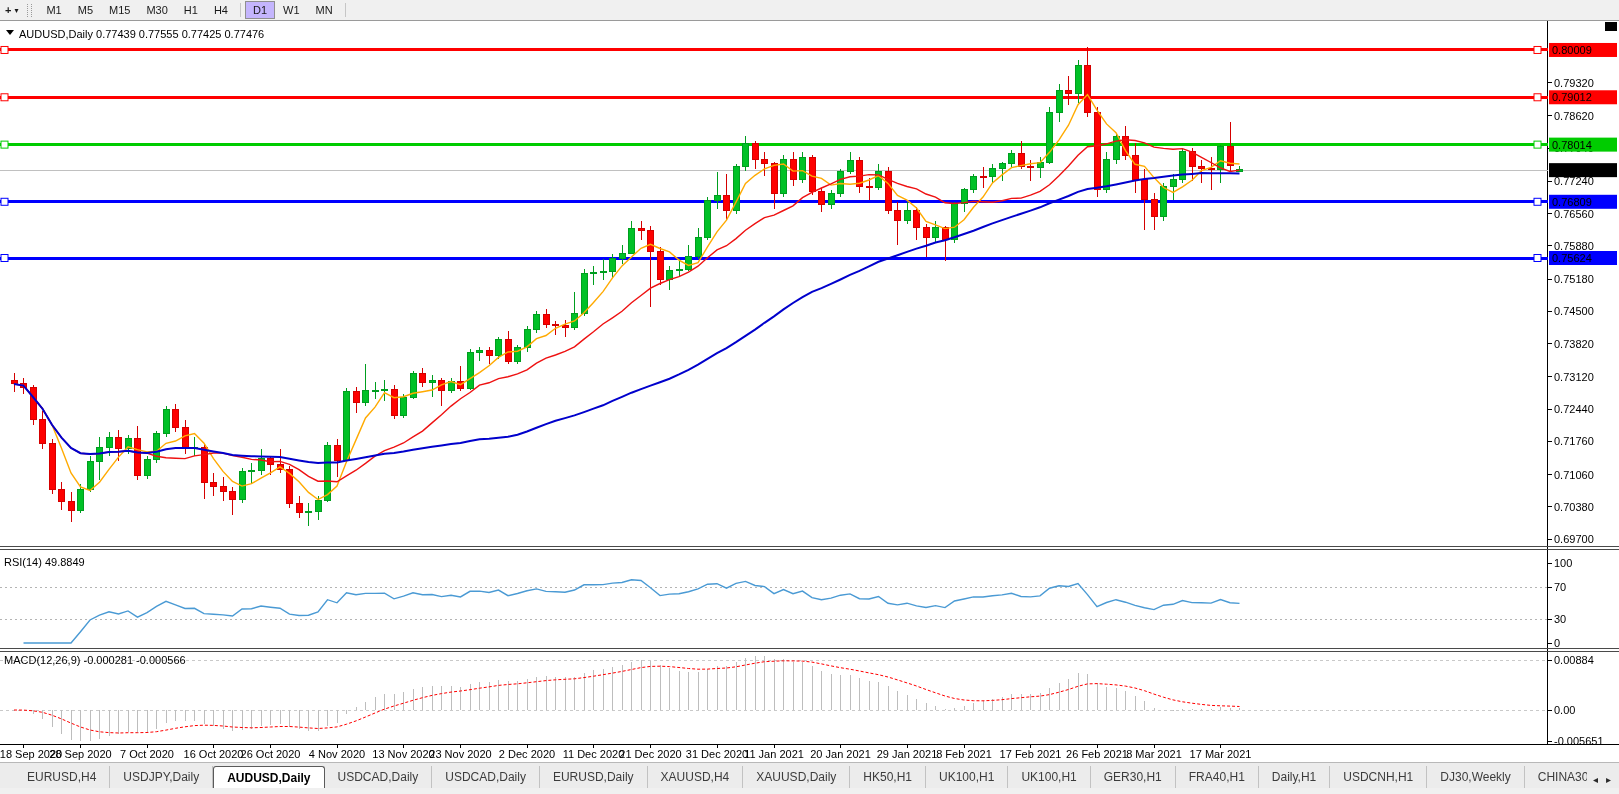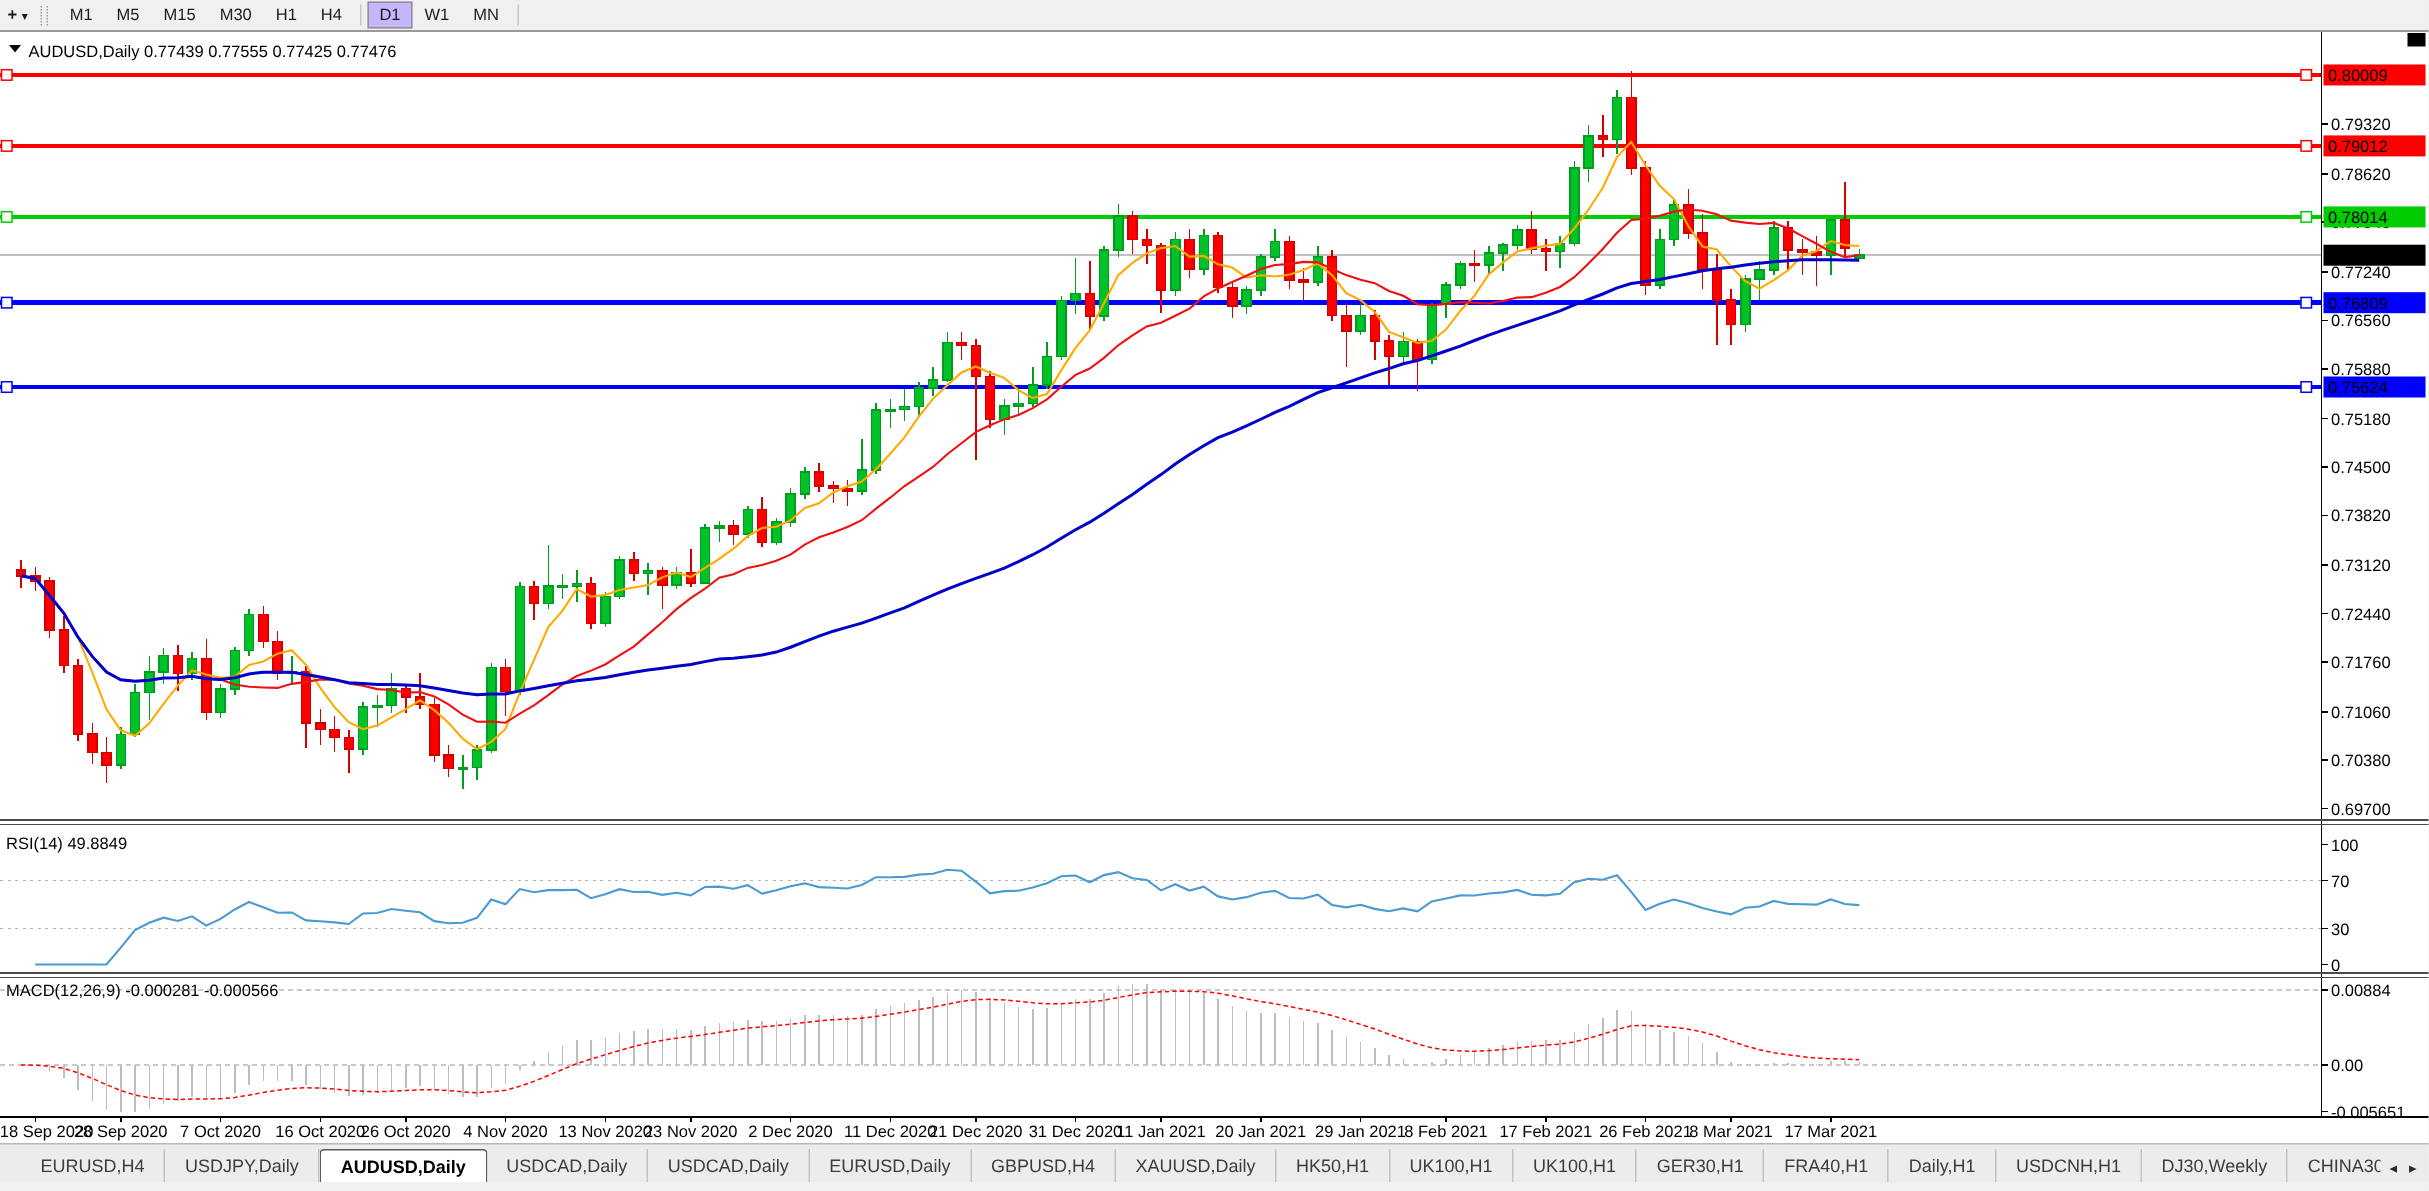"GBPUSD,H4" div.tab { text: GBPUSD,H4 -> XAUUSD,H4 }
